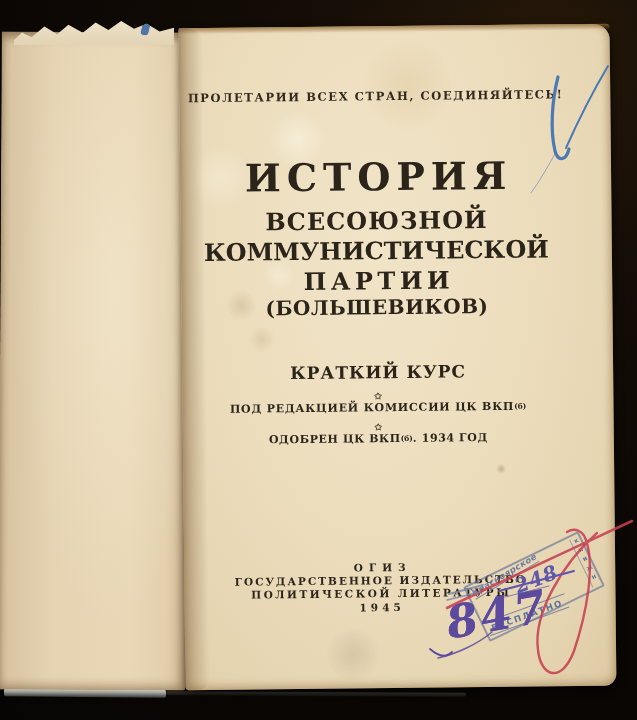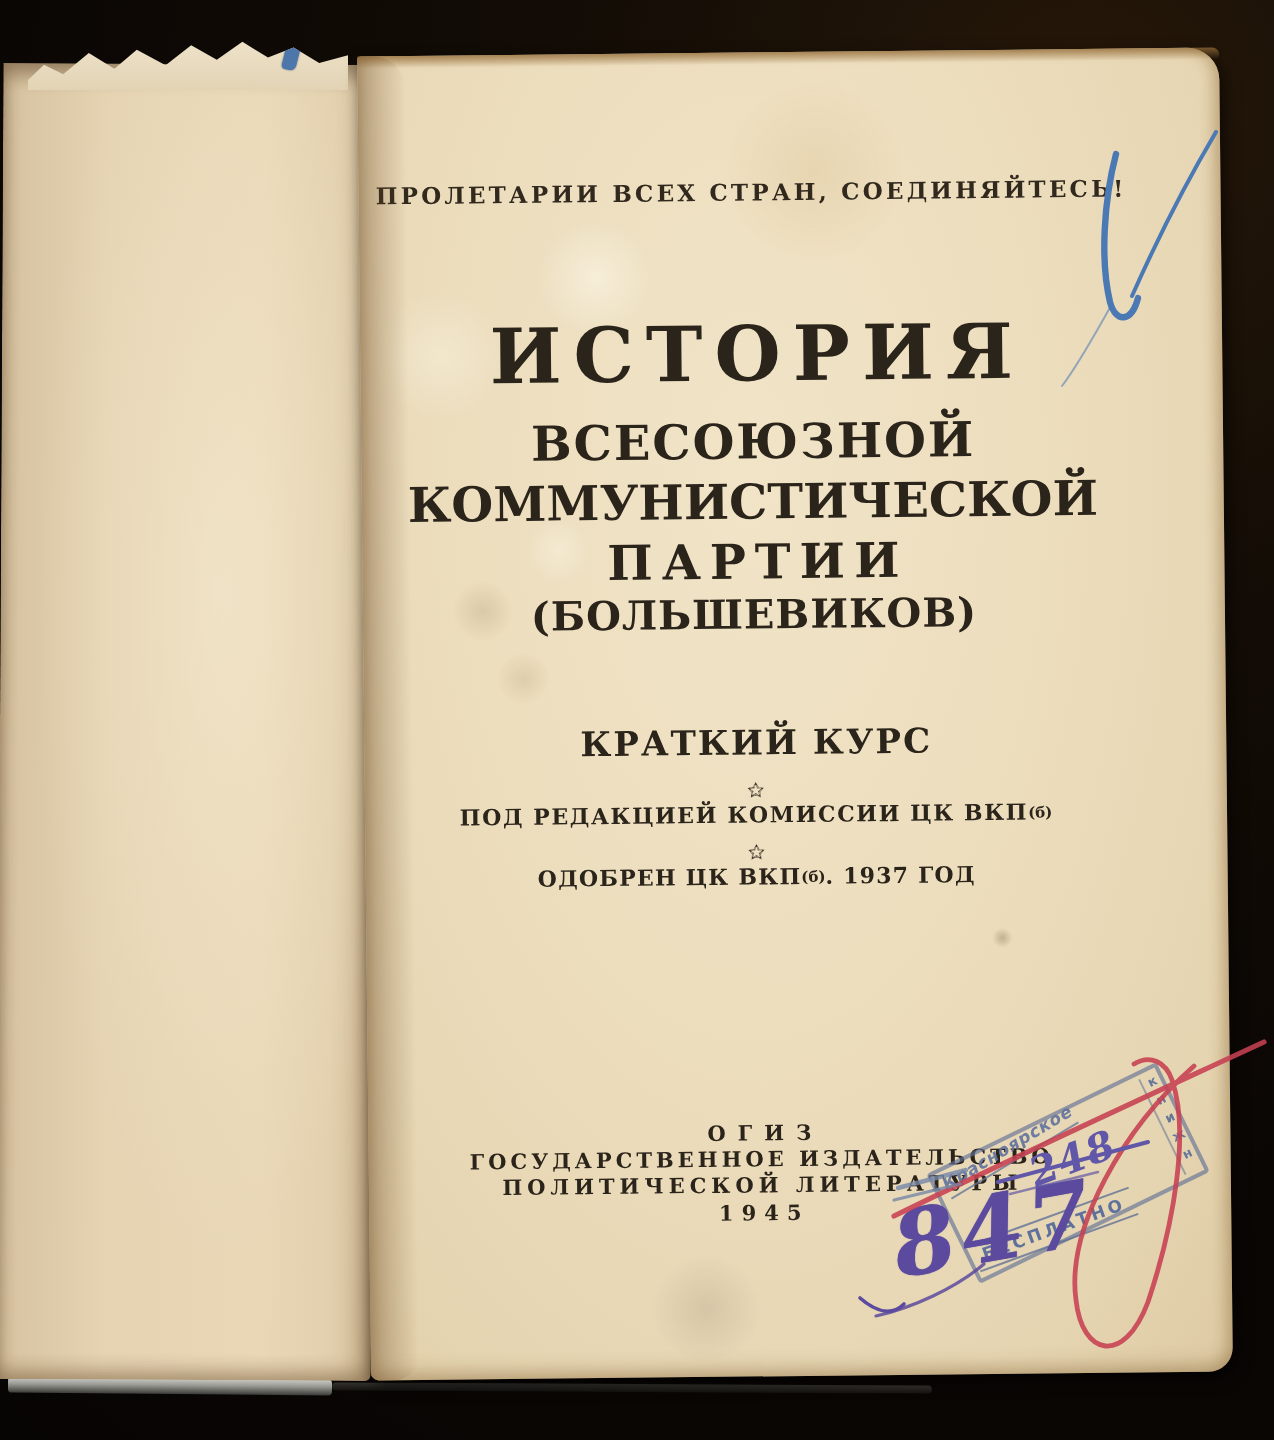". 1937 ГОД" span { text: 1937 -> 1934 }
